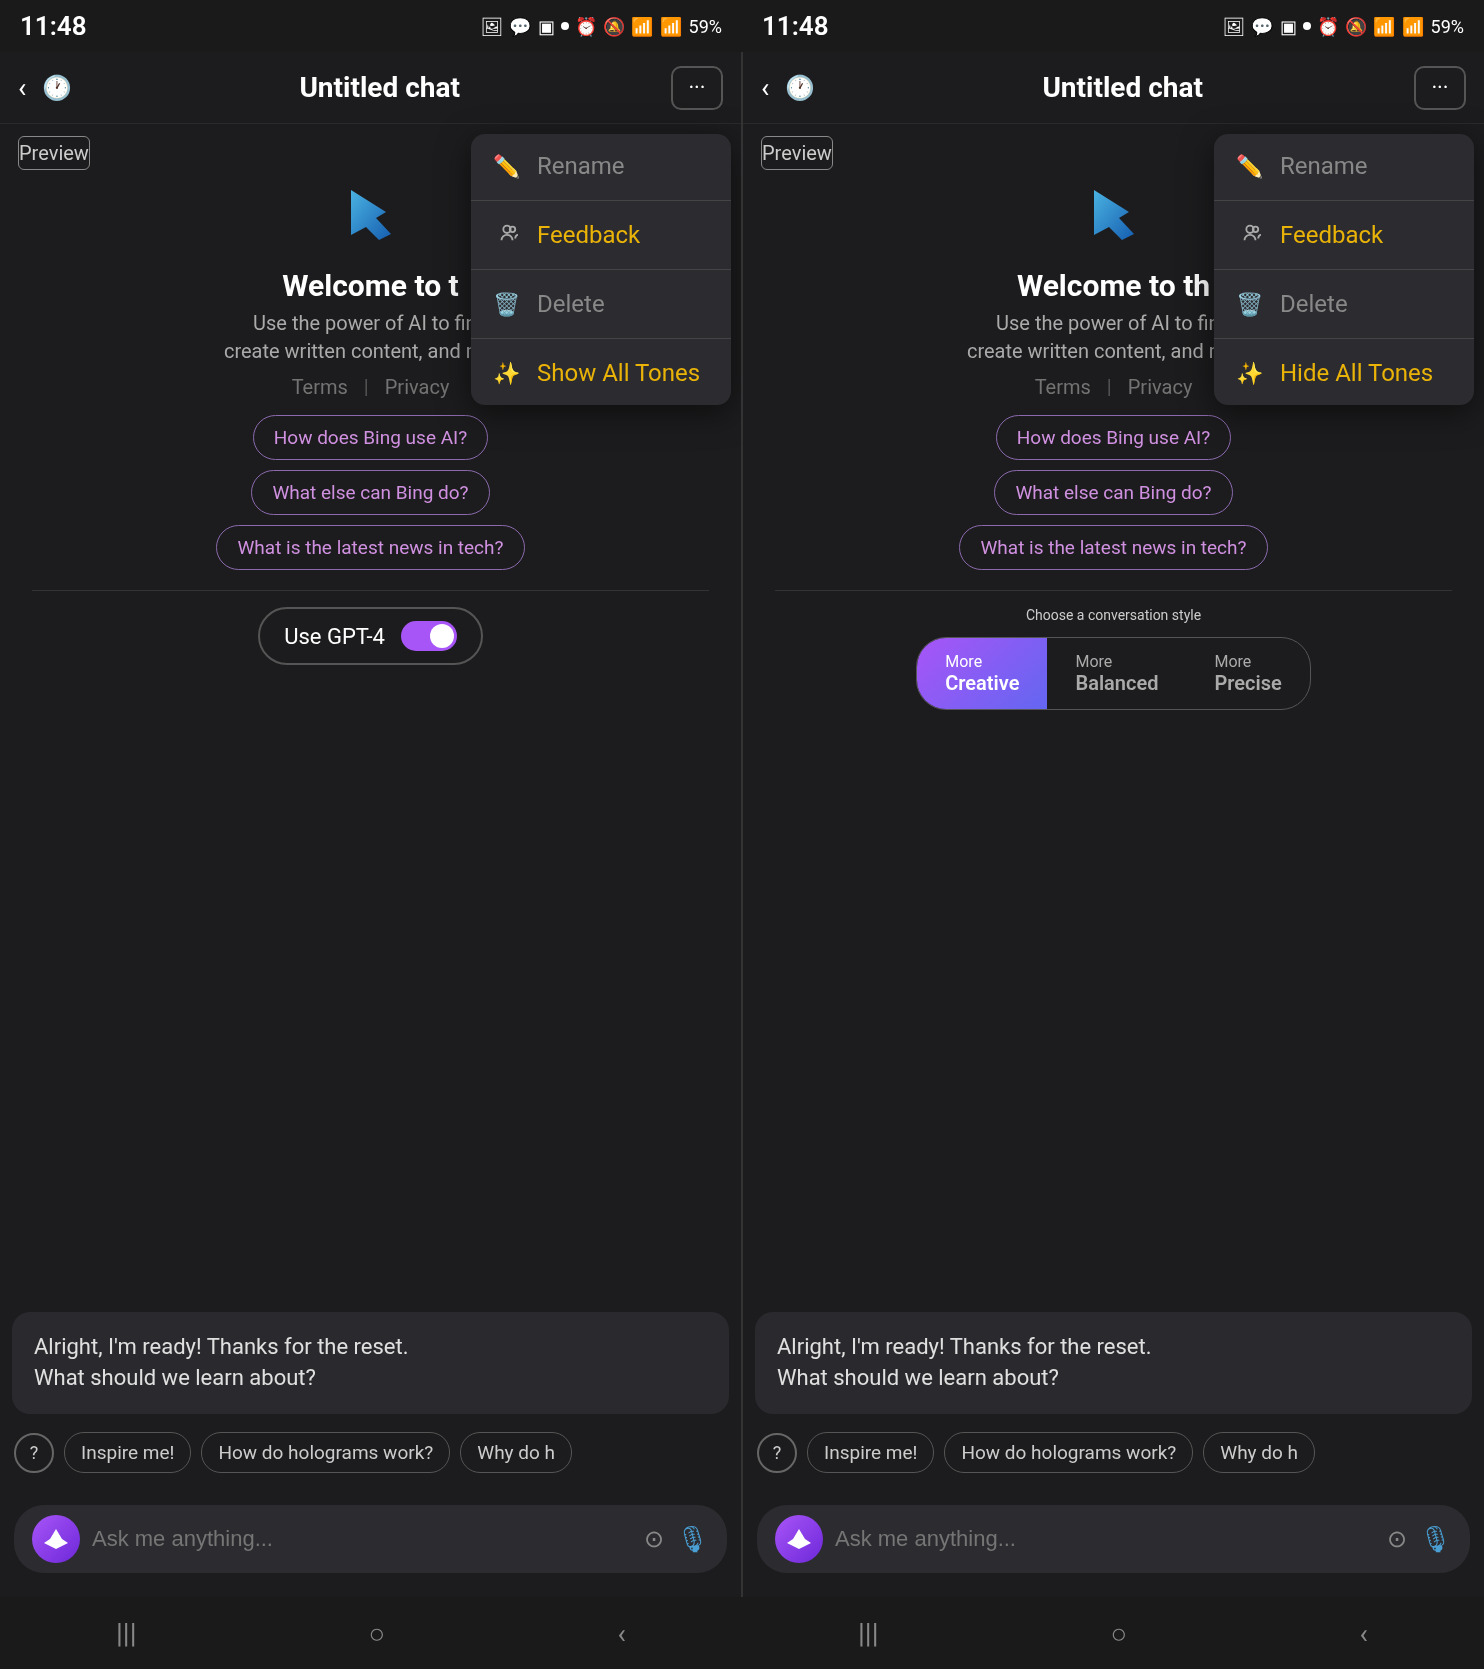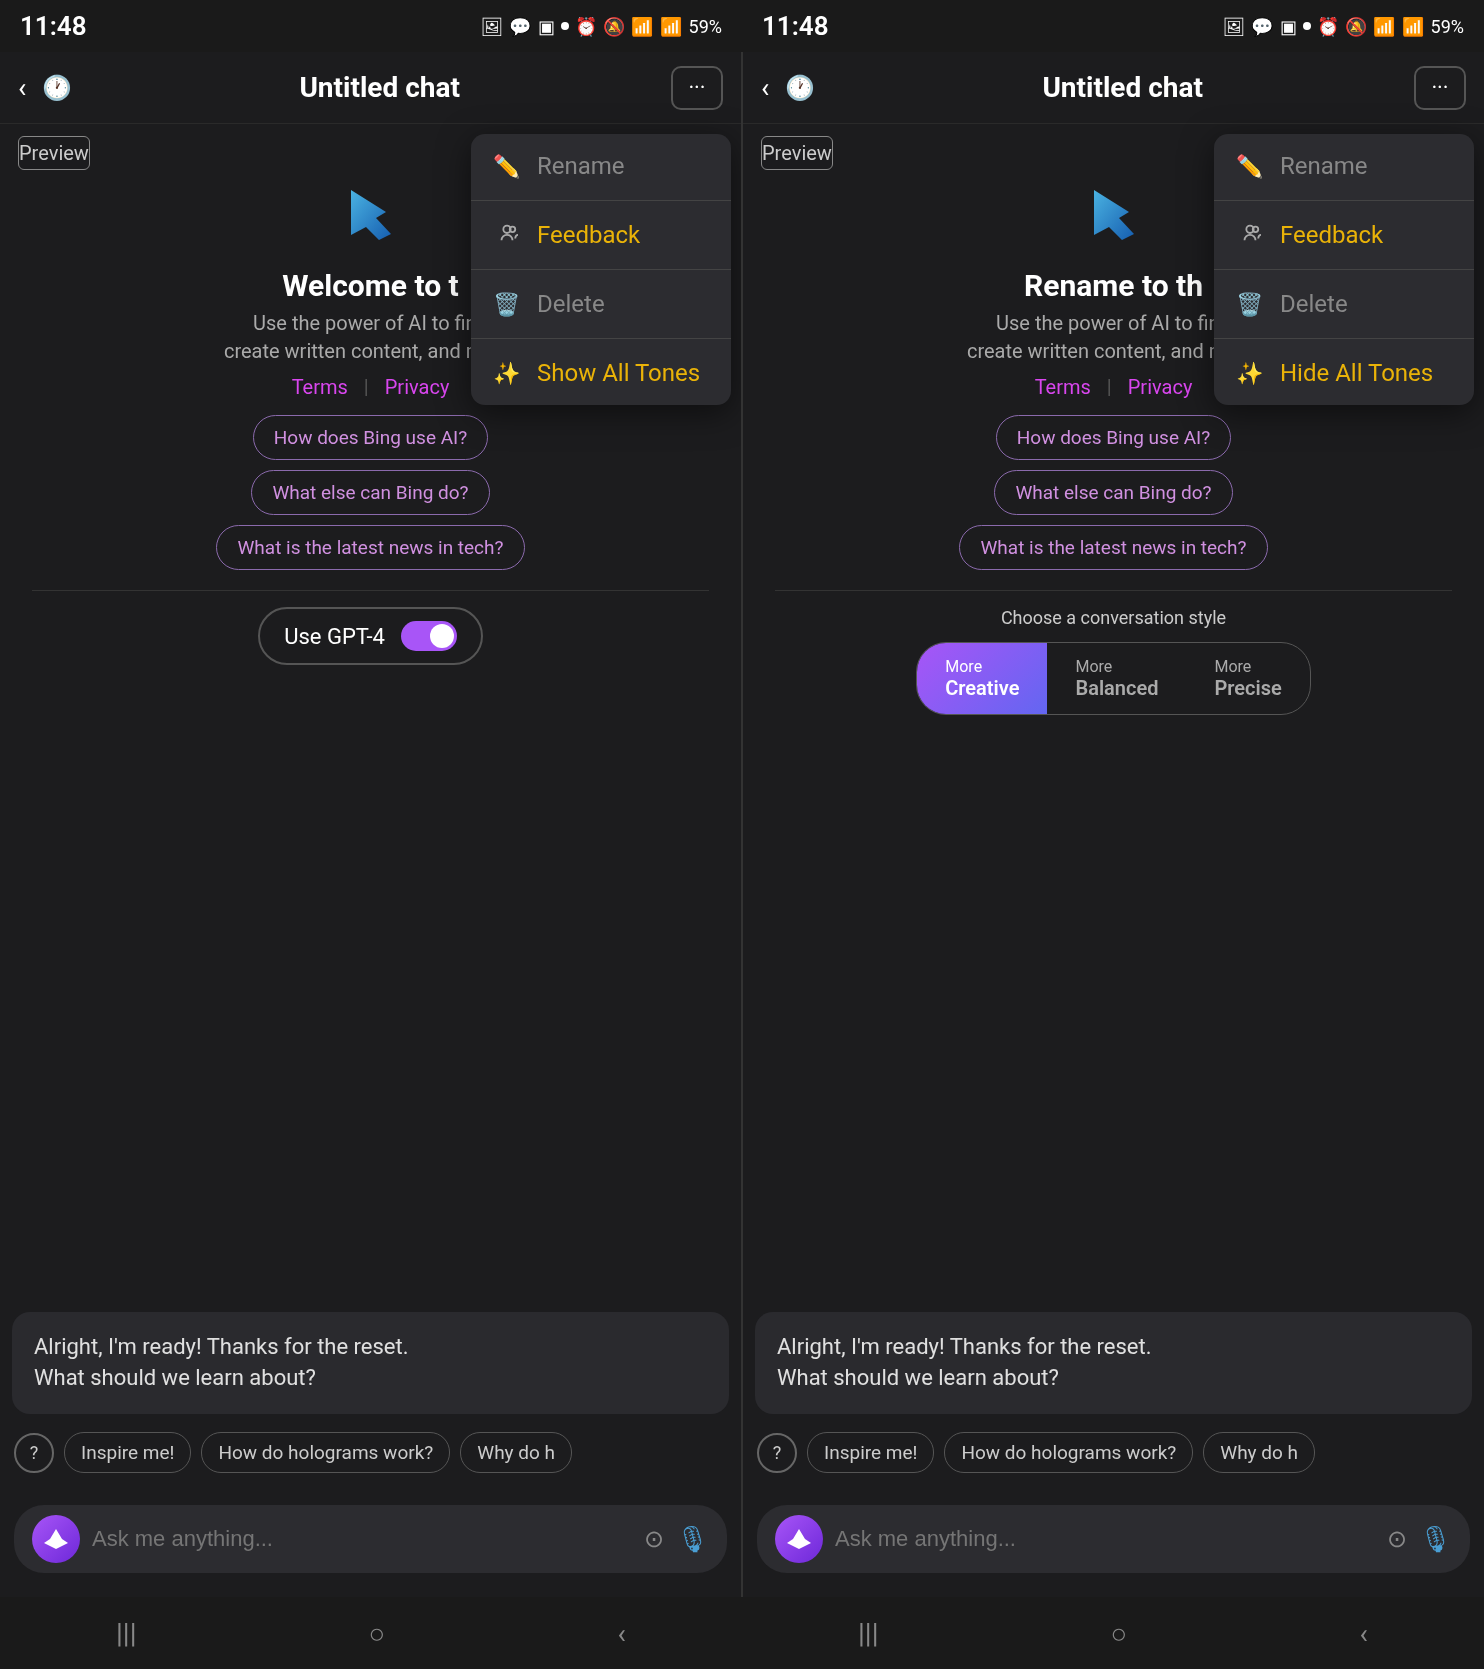"Rename to th" span { text: Rename -> Welcome }
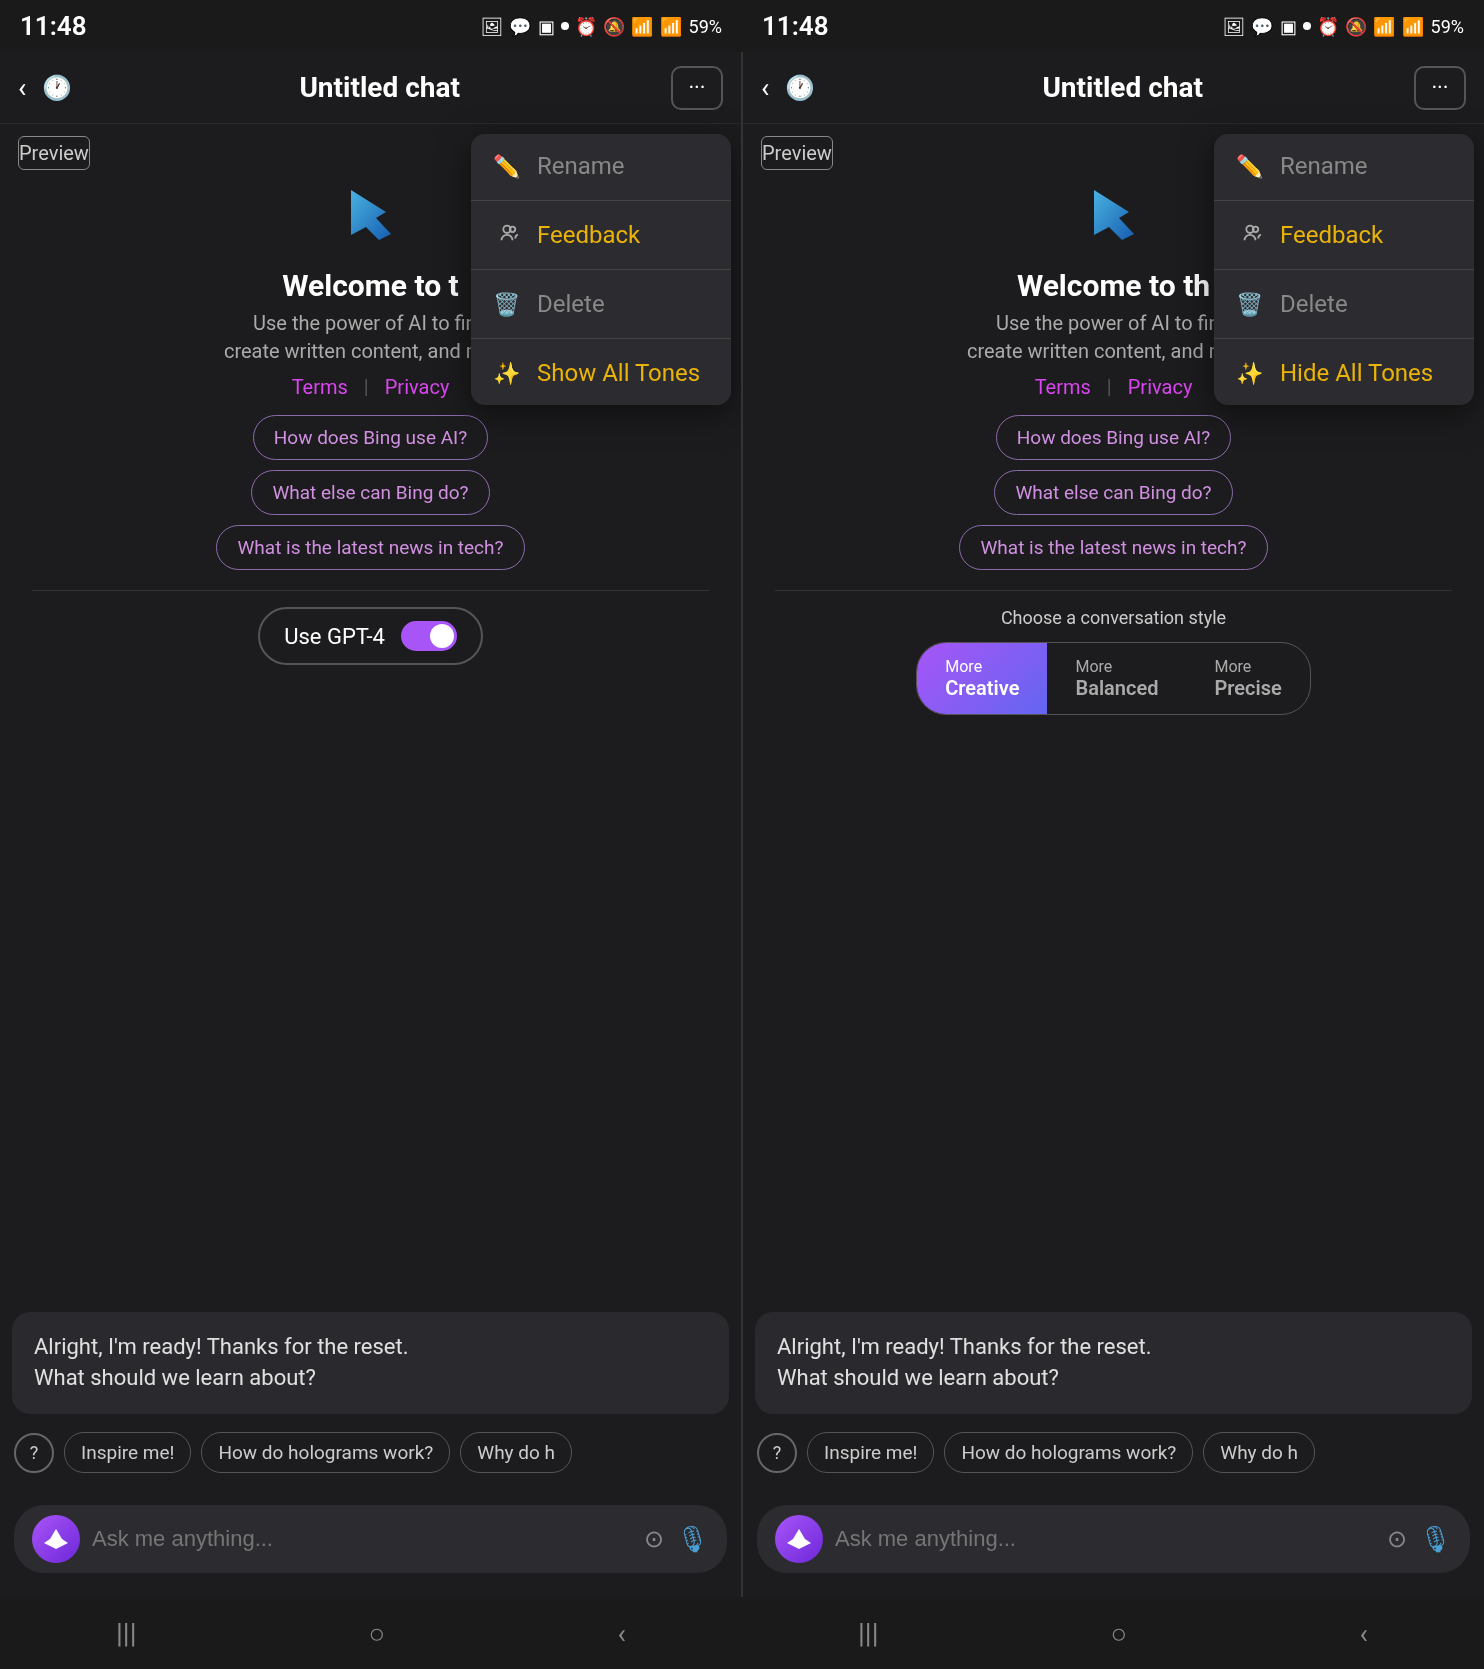"Terms" .terms-row a { color: #d946ef -> #737373 }
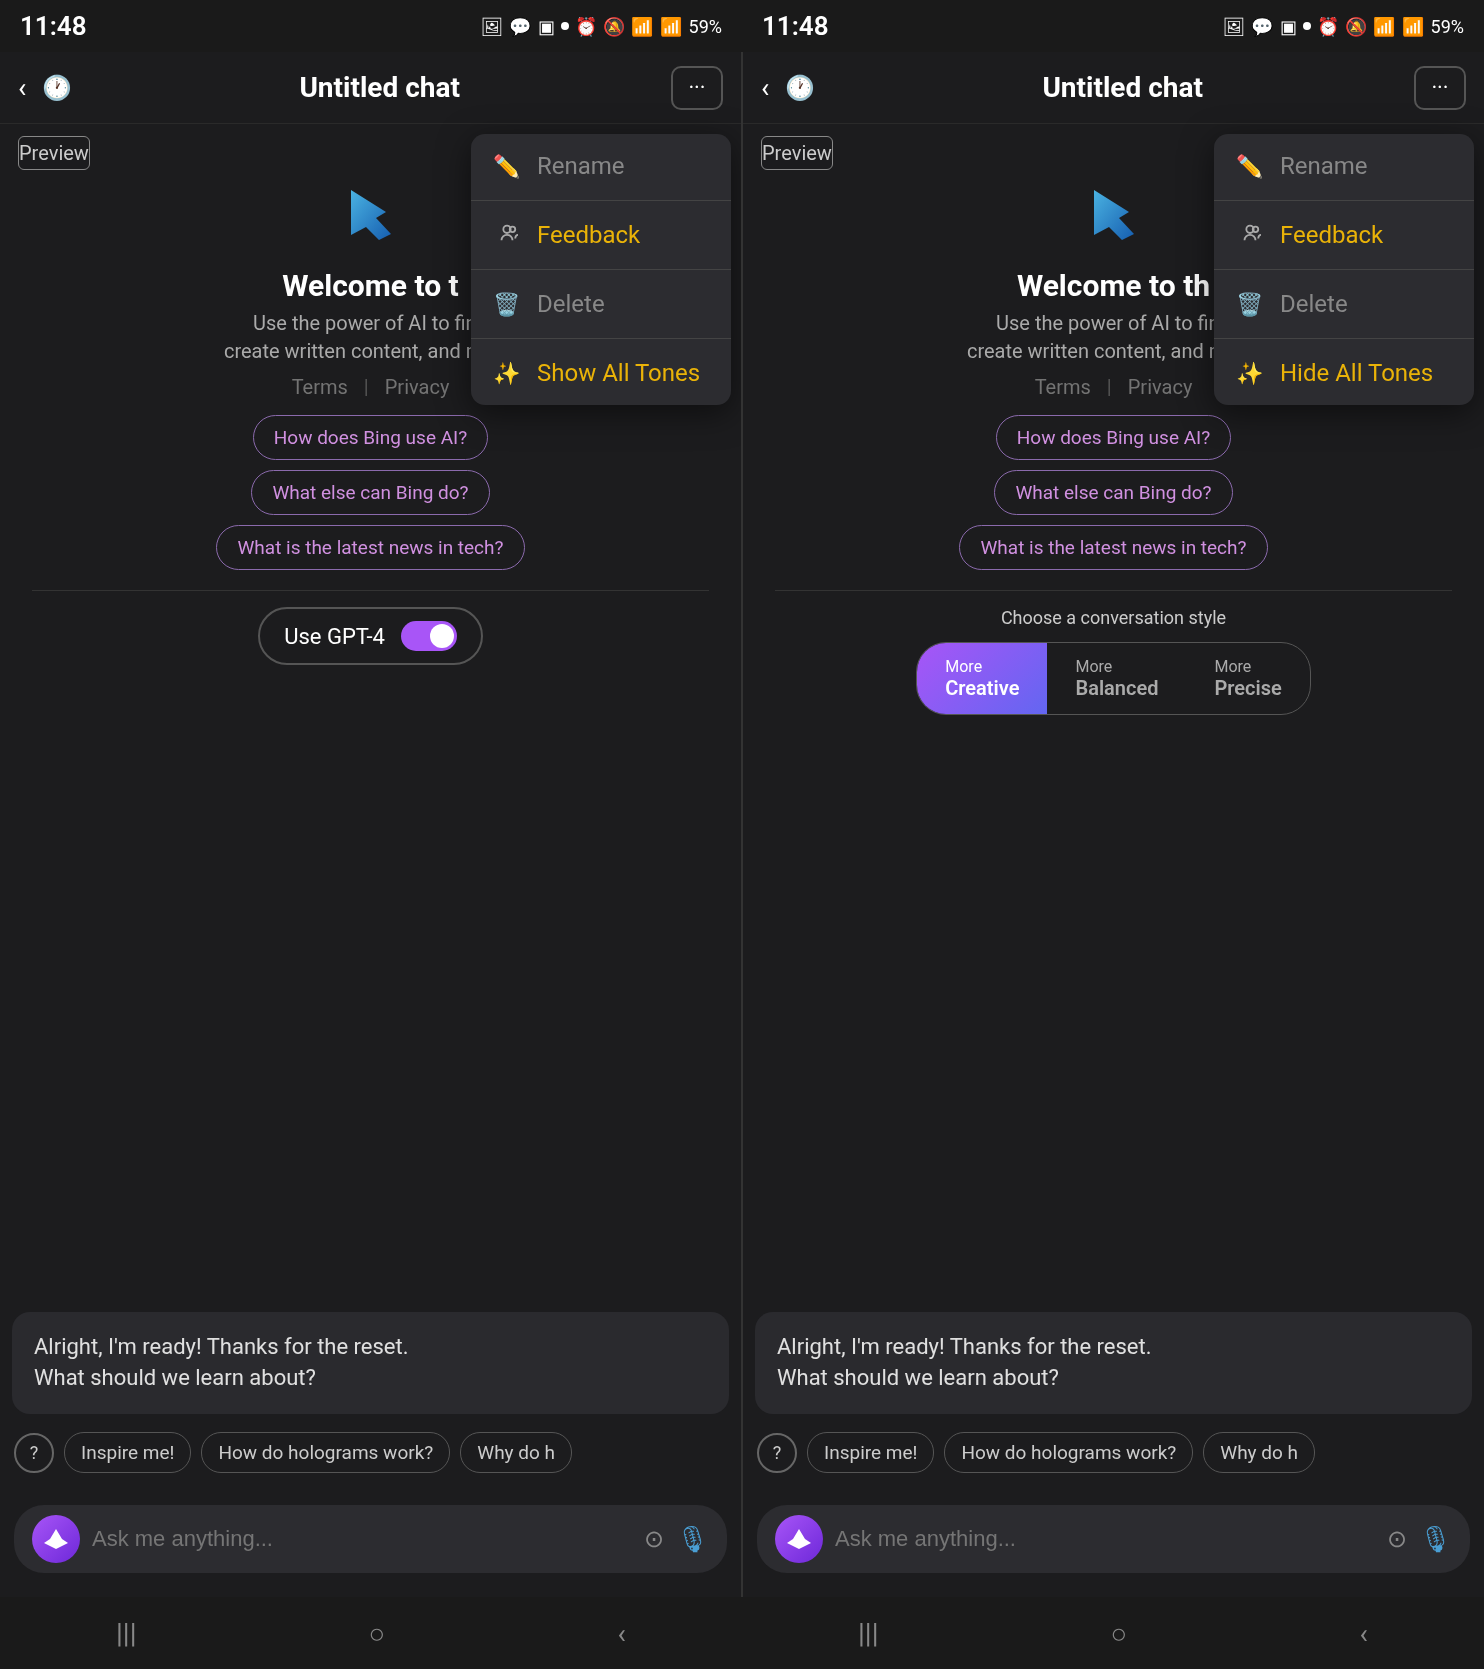"Choose a conversation style" .conversation-style-label { font-size: 18px -> 14px }
